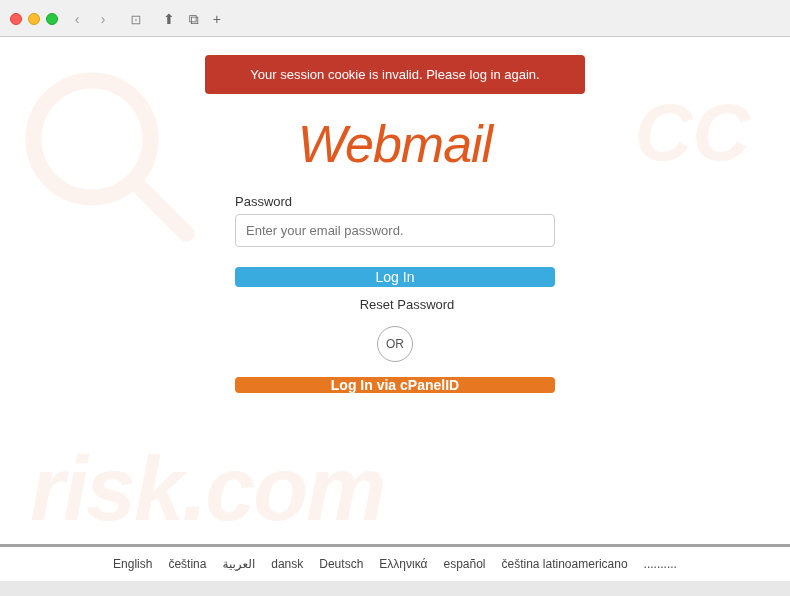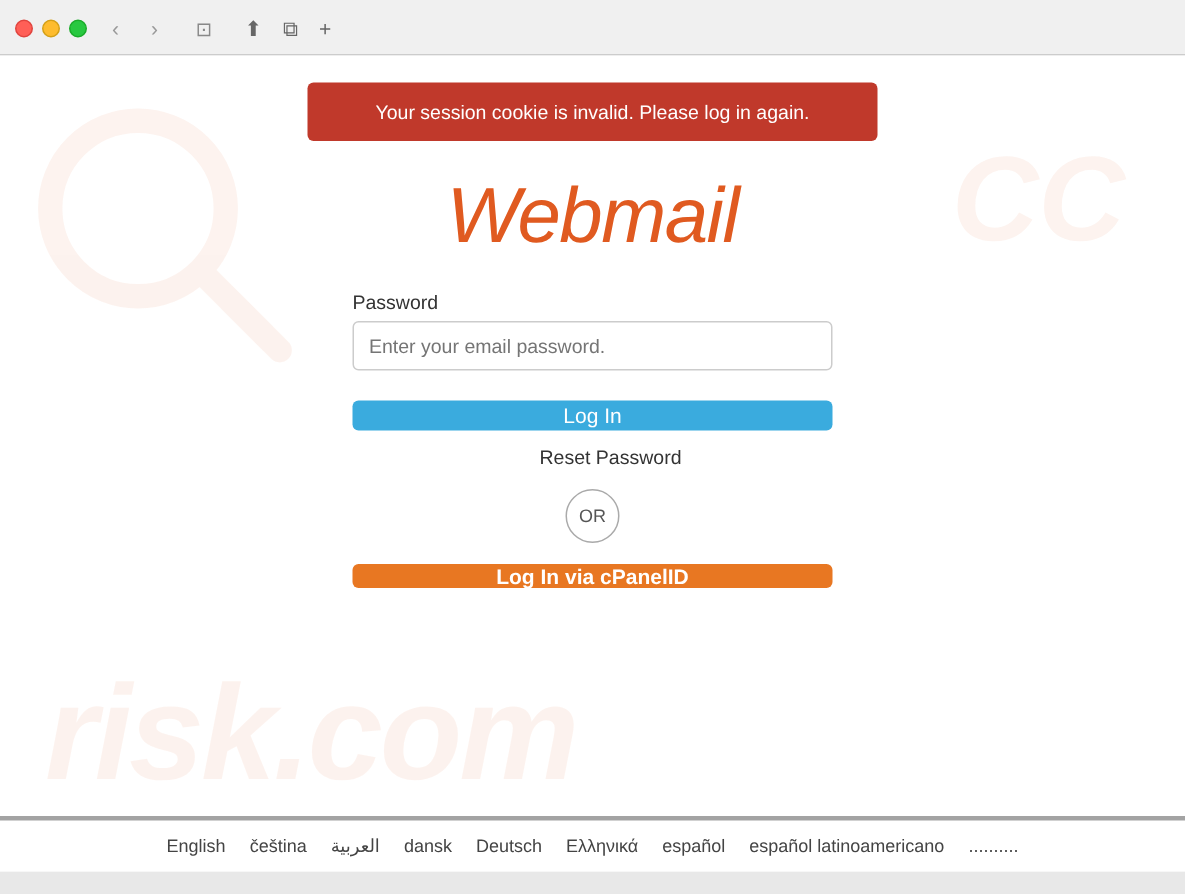"español latinoamericano" span.lang-item { text: español -> čeština }
